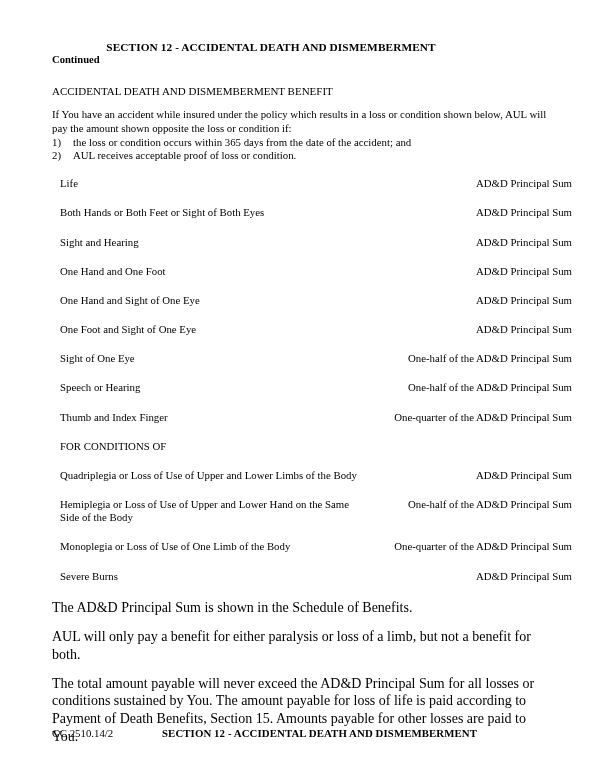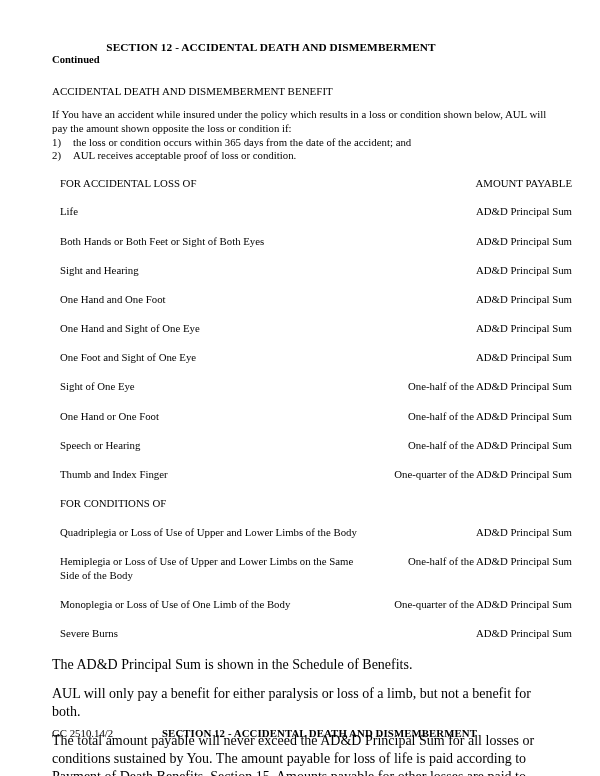"FOR ACCIDENTAL LOSS OF" tr.header { html: <tr> <td>FOR ACCIDENTAL LOSS OF</td> <td>AMOUNT PAYABLE</td> </tr> -> none }
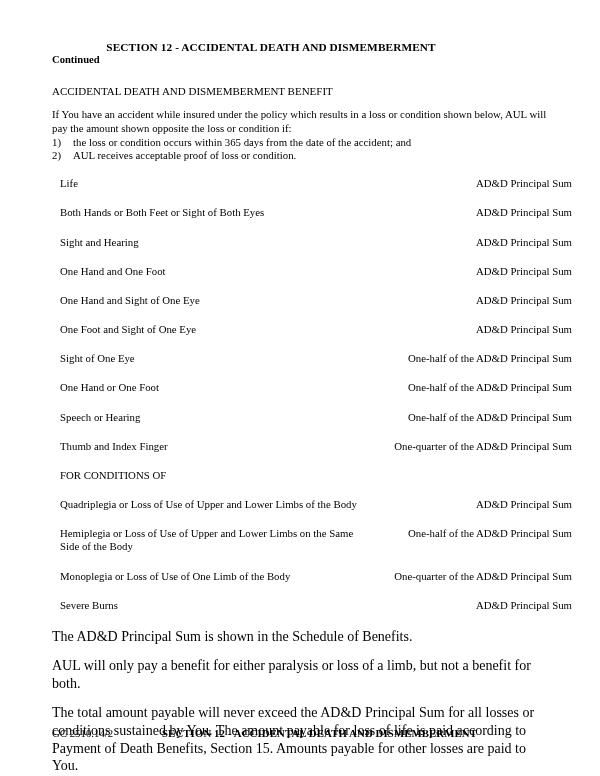"One Hand or One Foot" tr { html: <tr> <td>One Hand or One Foot</td> <td>One-half of the AD&amp;D Principal Sum</td> </tr> -> none }
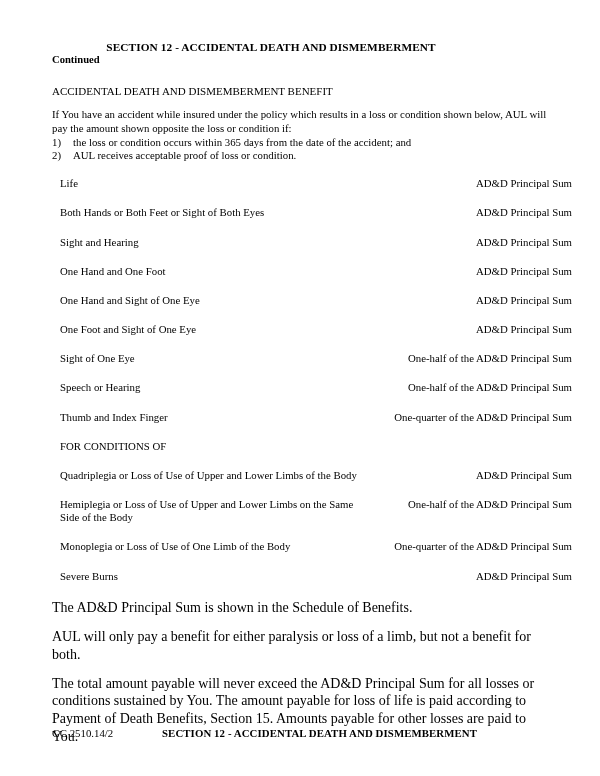"Hemiplegia or Loss of Use" td.left { text: Limbs -> Hand }
